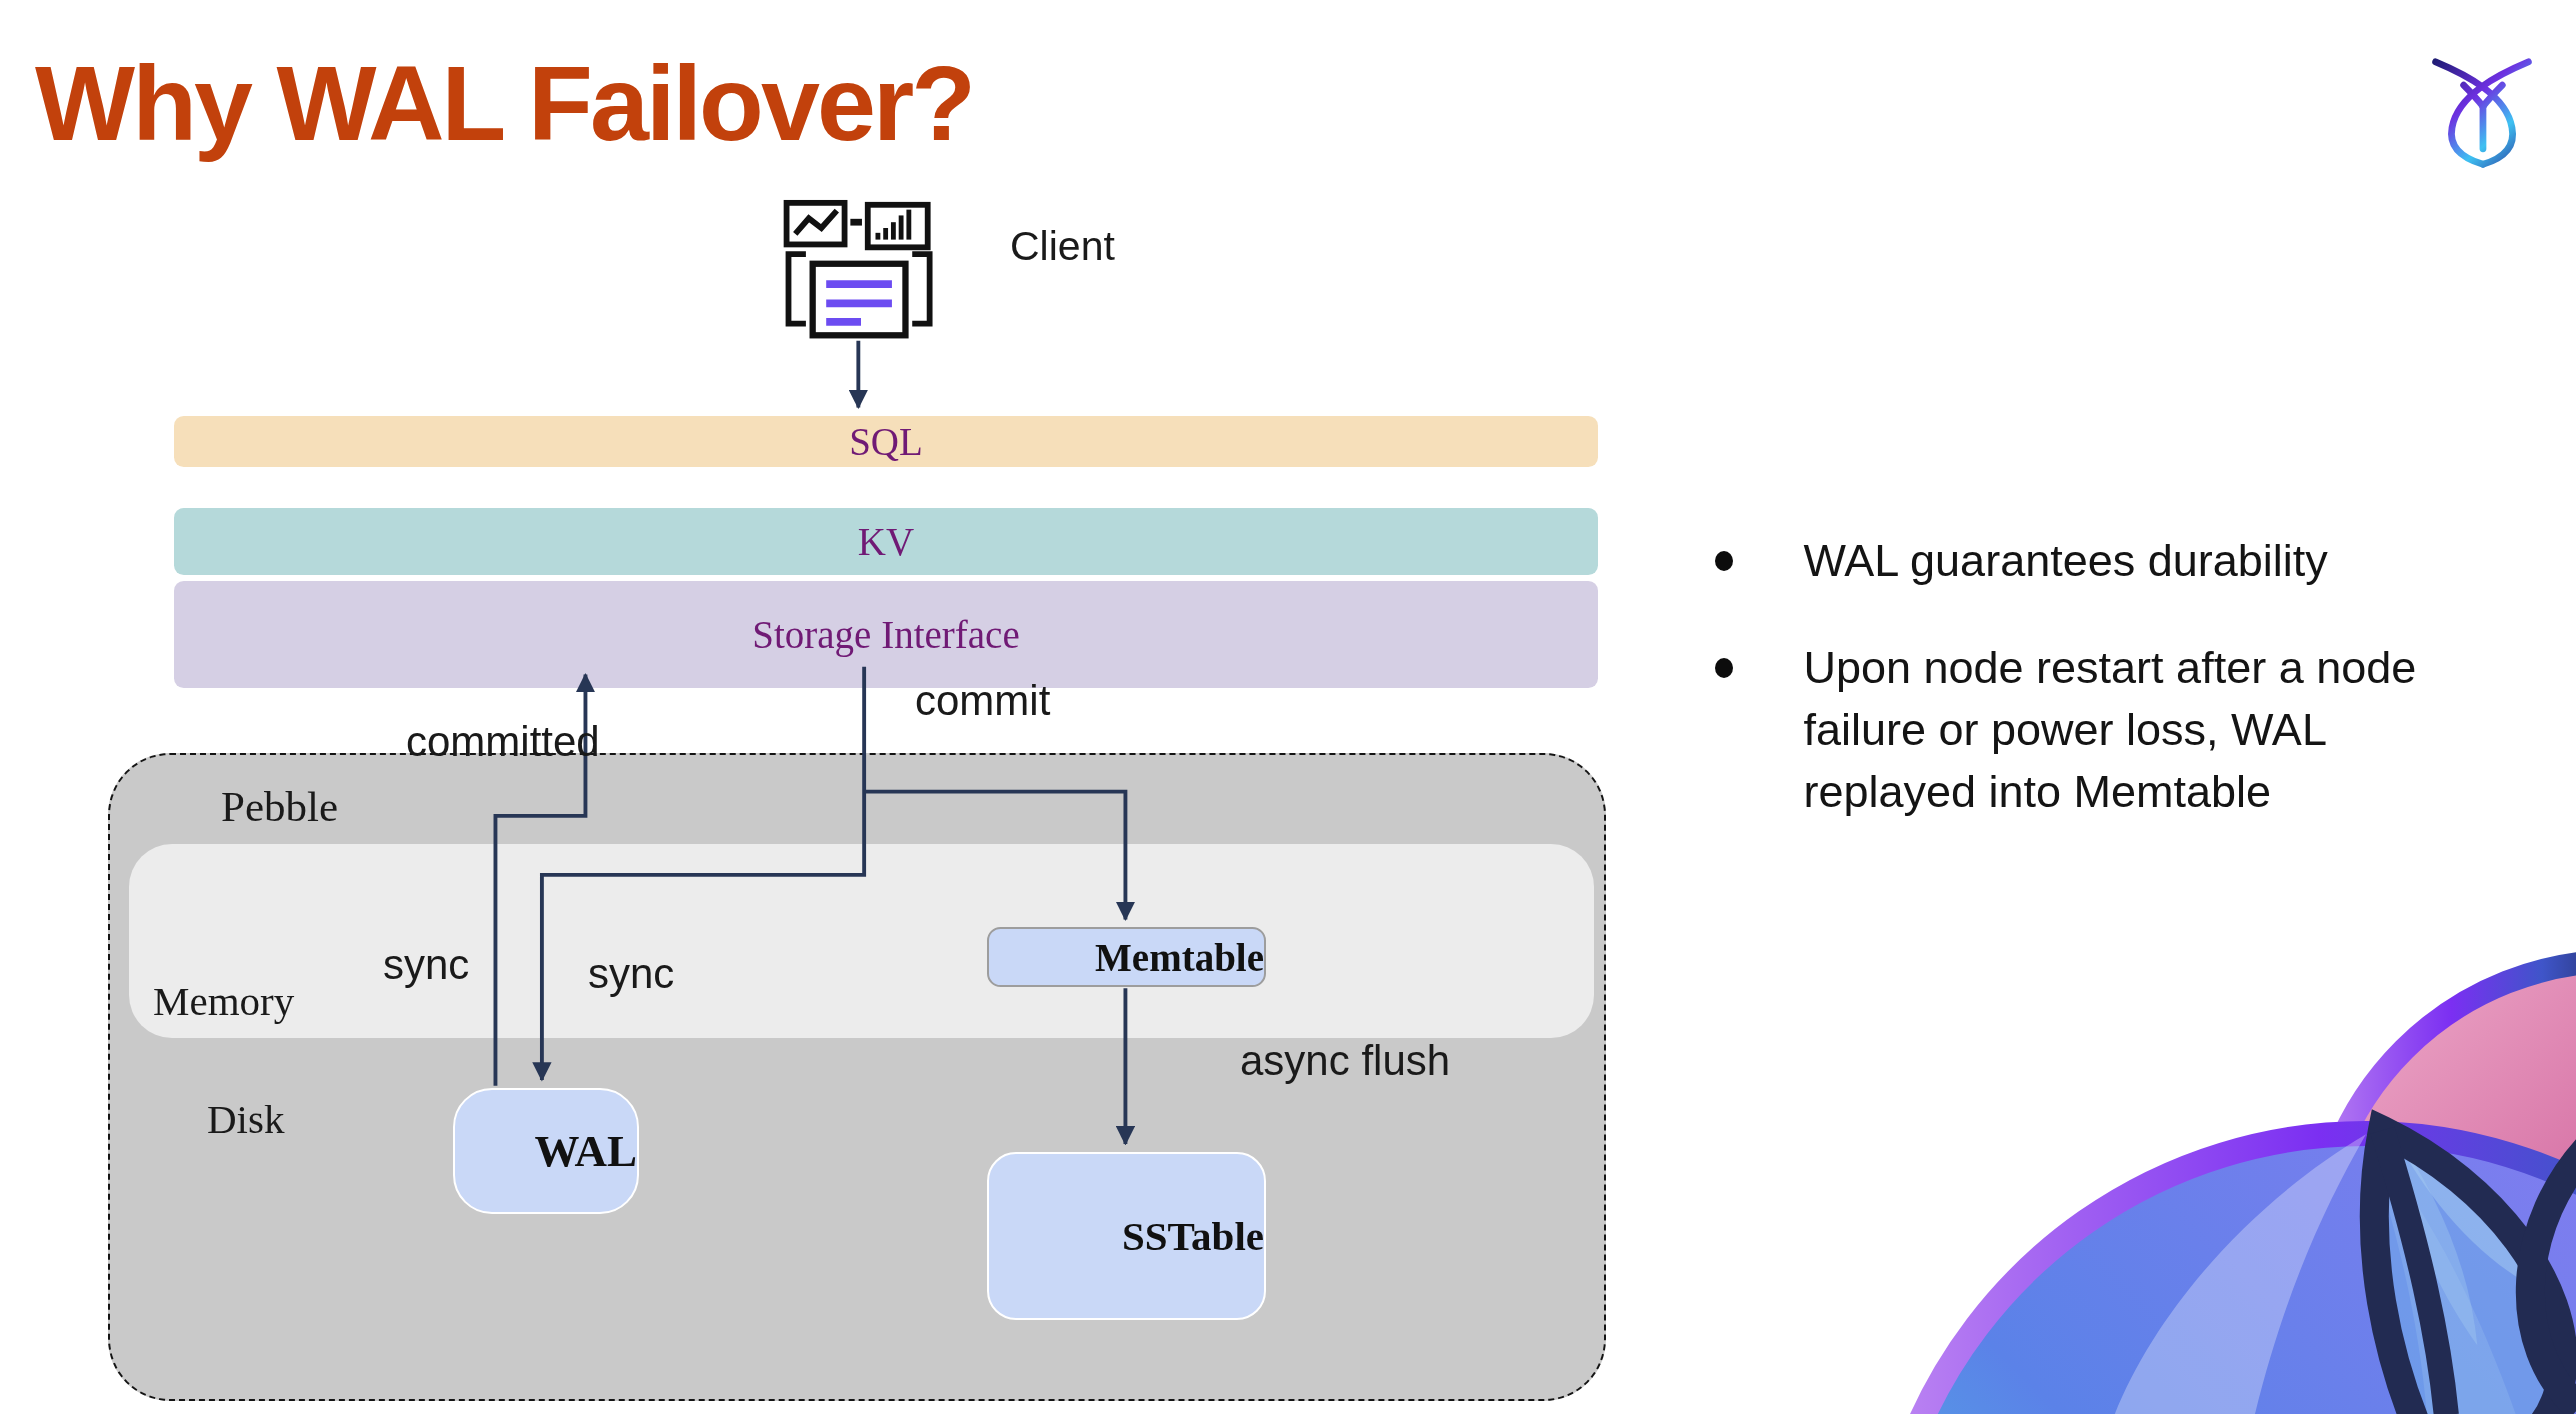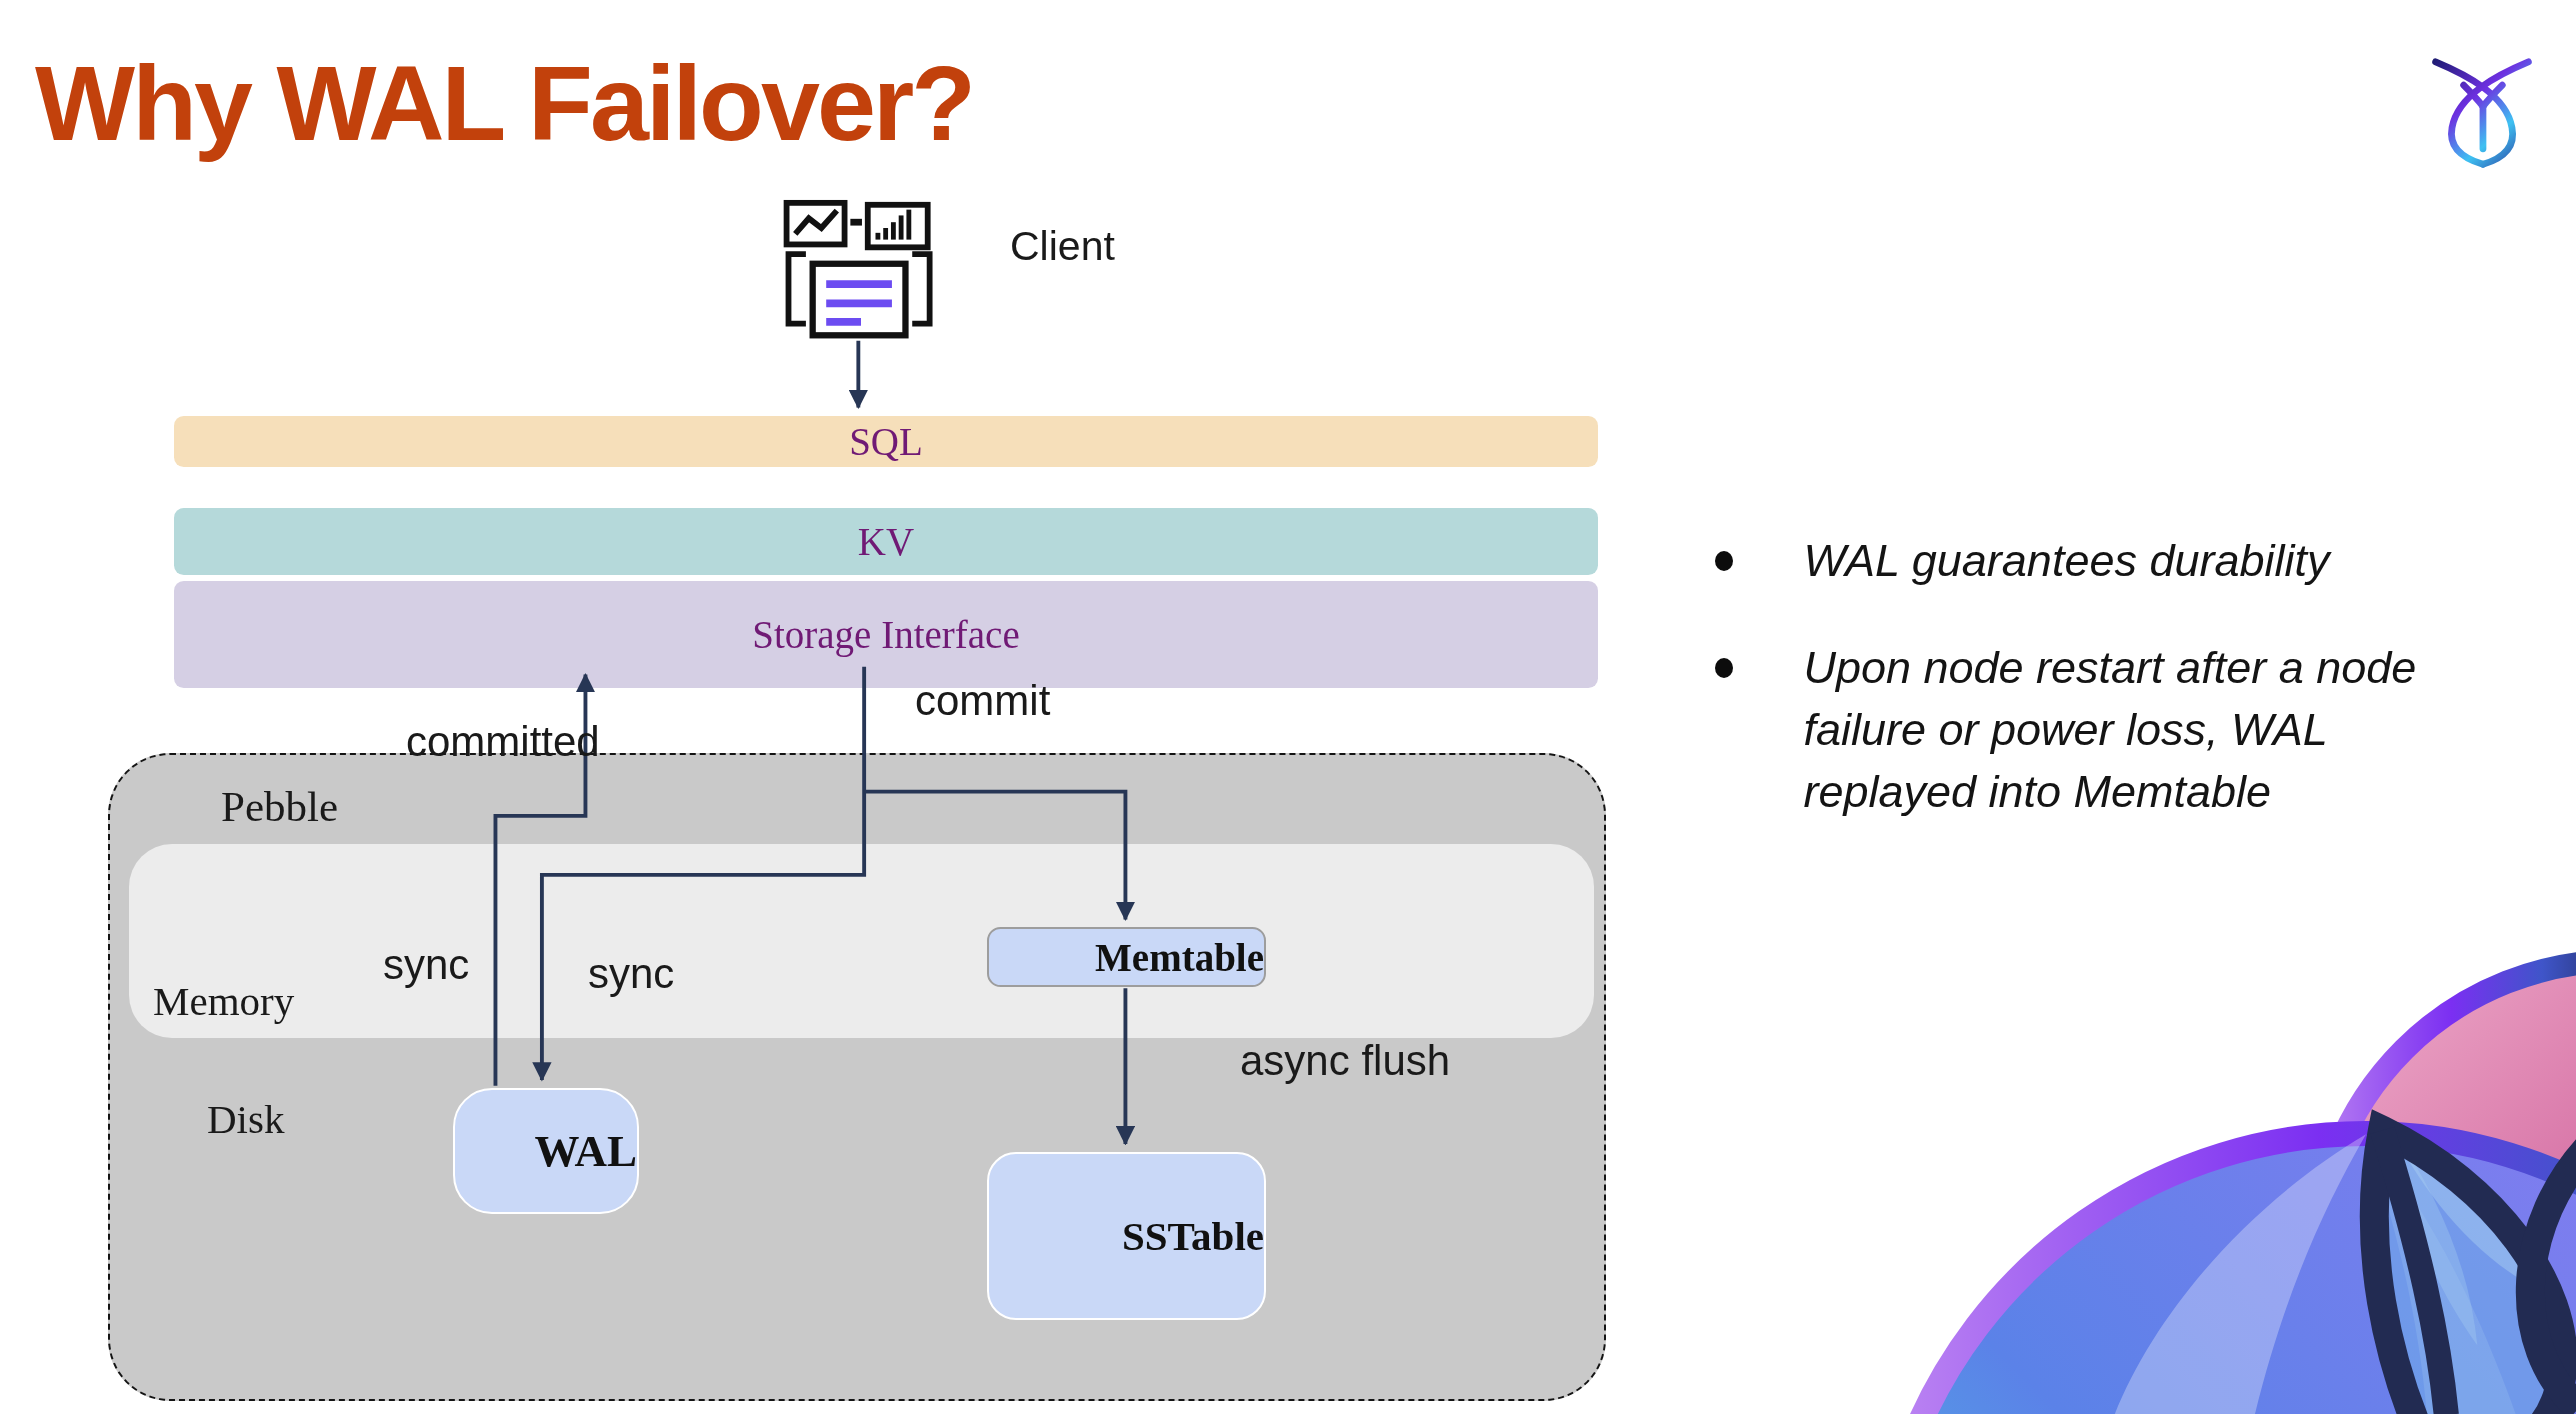"WAL guarantees durability" .bullet { font-style: italic -> none }
